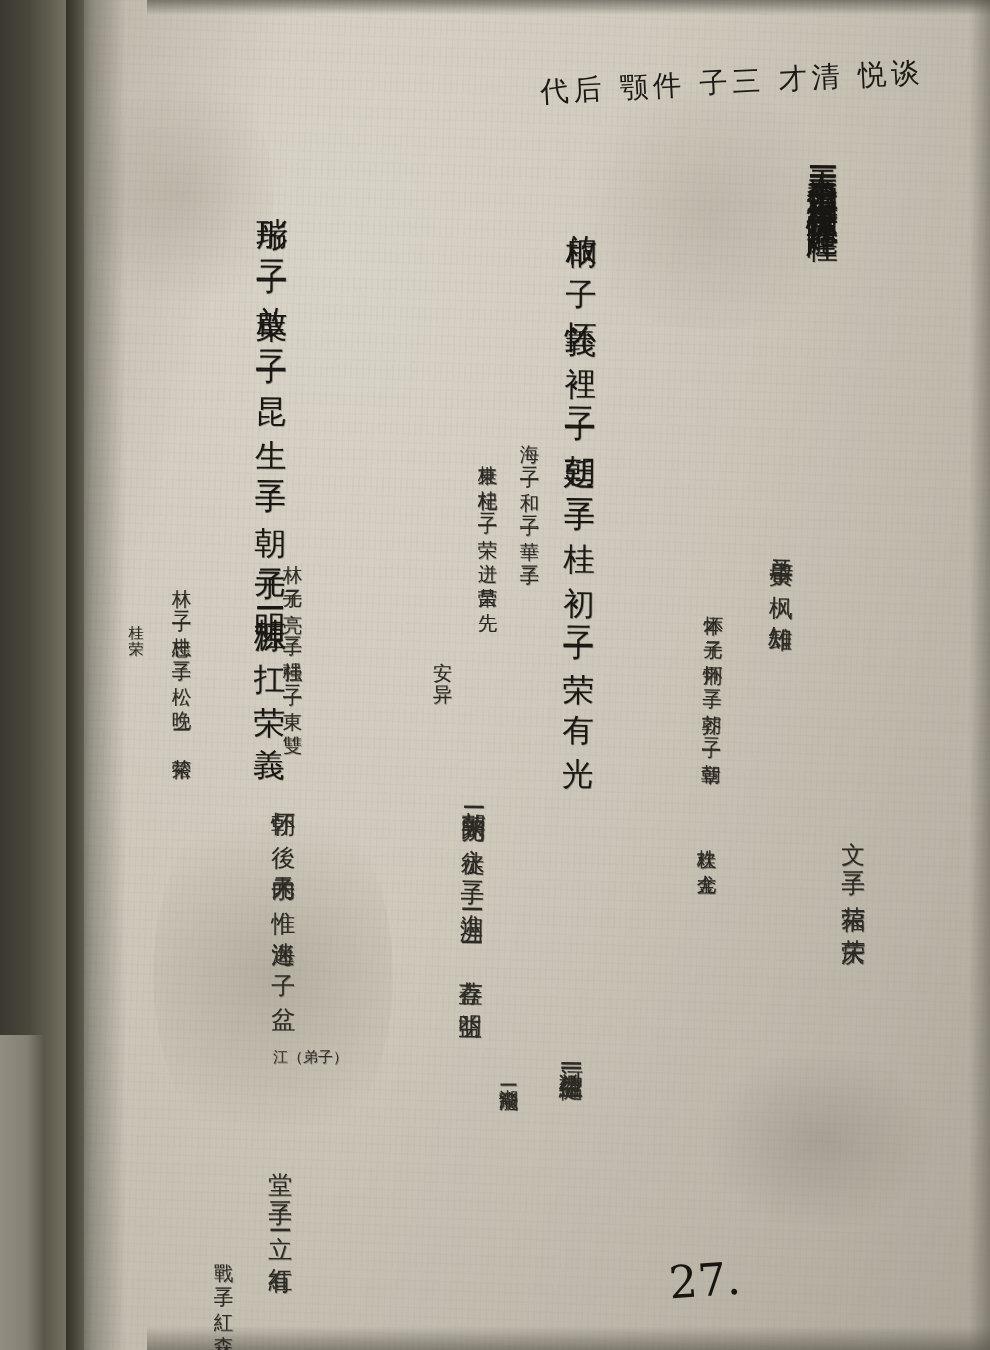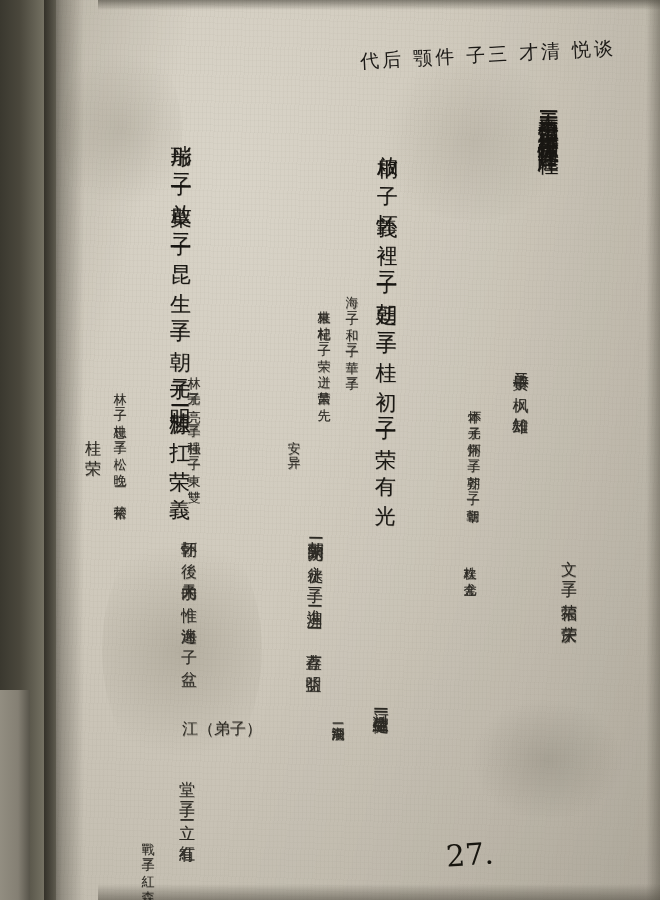"江（弟子）" .tiny { font-size: 16px -> 10px; margin-top: 20px -> none }
